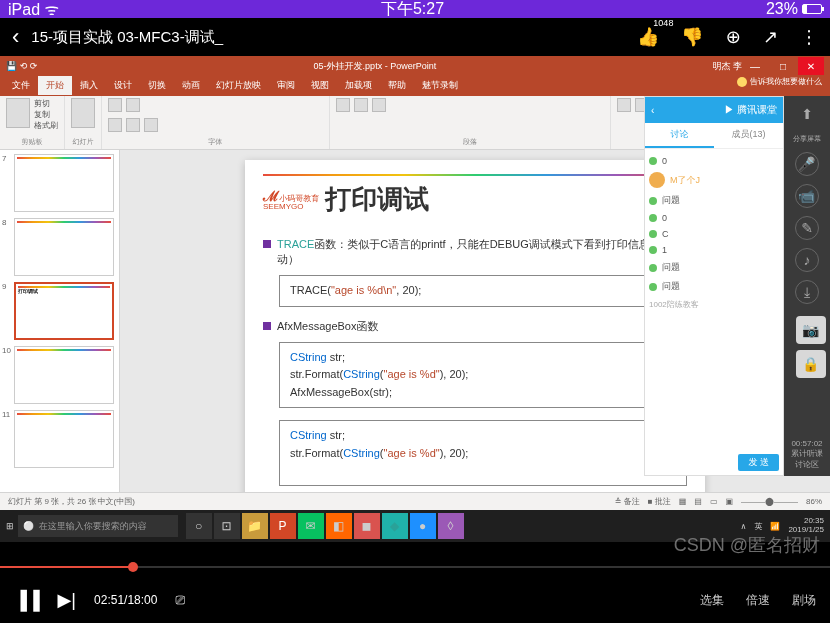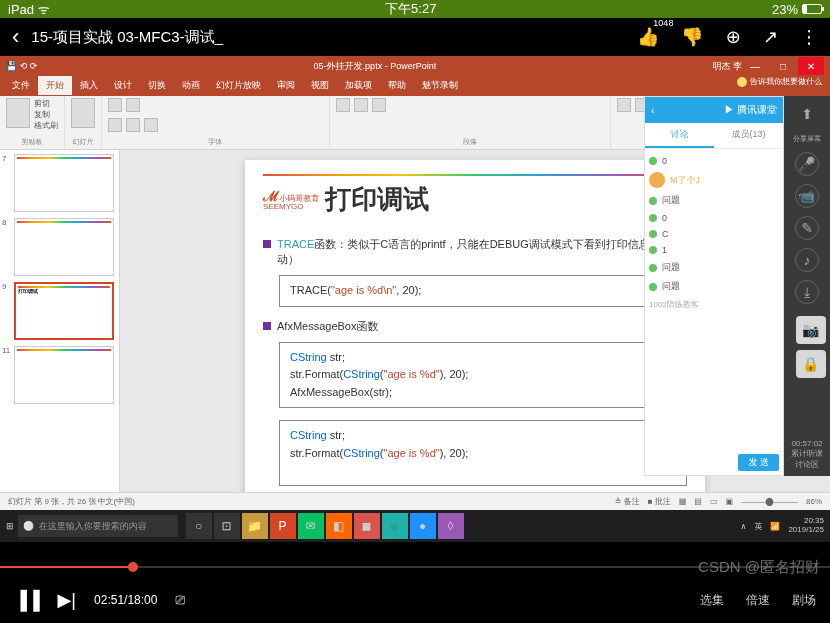"iPad ᯤ" .ipad-bar { background: #4d7c0f -> #6d28d9; font-size: 13px -> 16px }
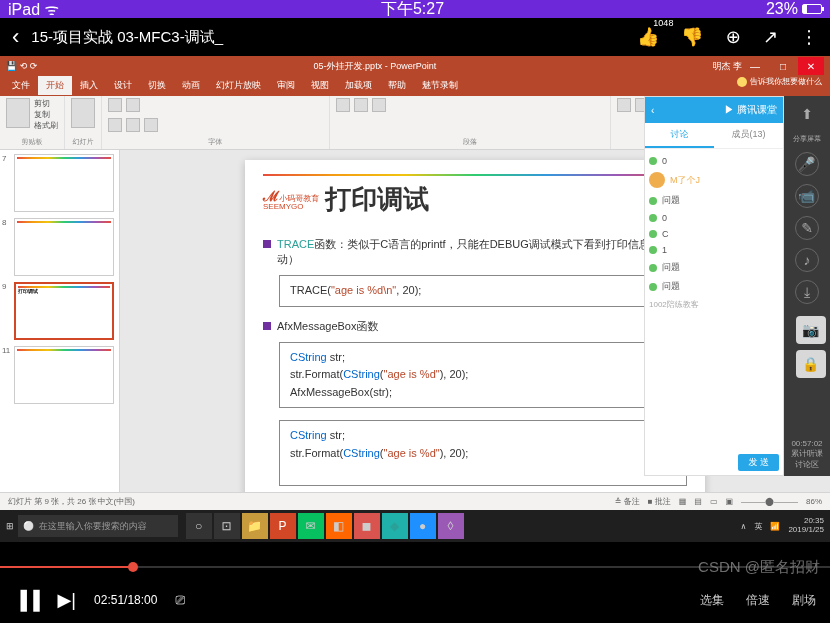"10" div.thumb { html: none -> <div> <span>10</span> <div> <div></div> </div> </div> }
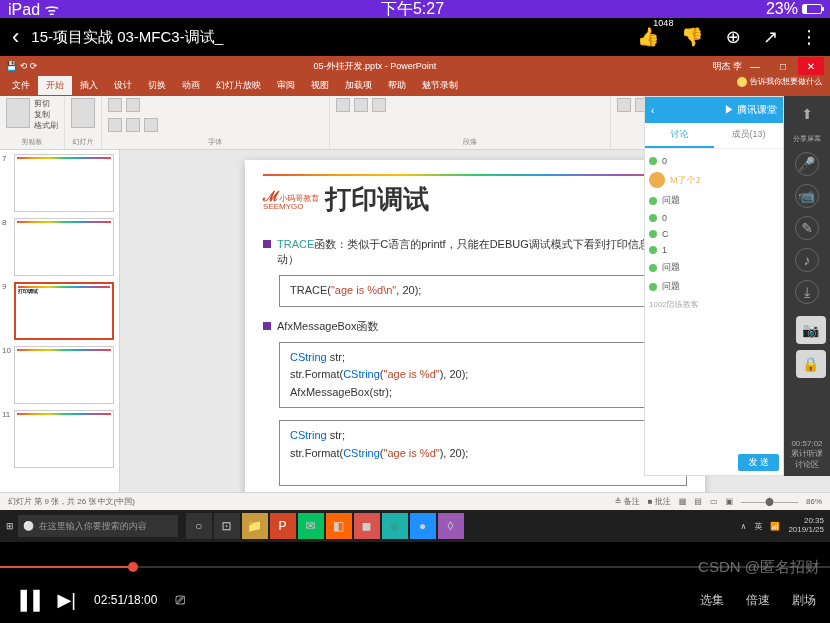"CSDN @匿名招财" .watermark { bottom: 46px -> 66px; font-size: 15px -> 18px }
